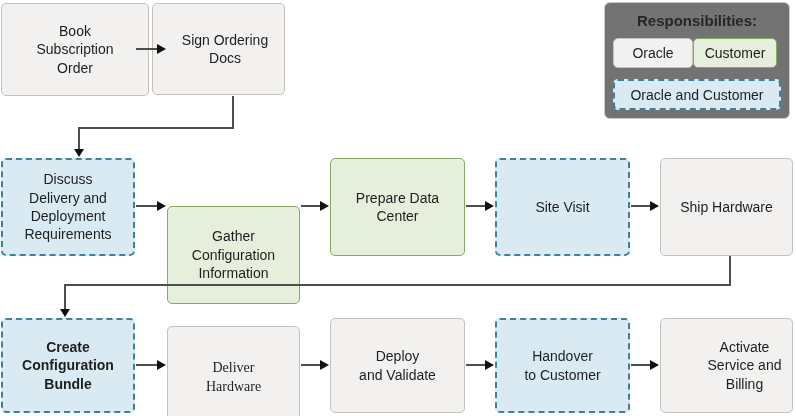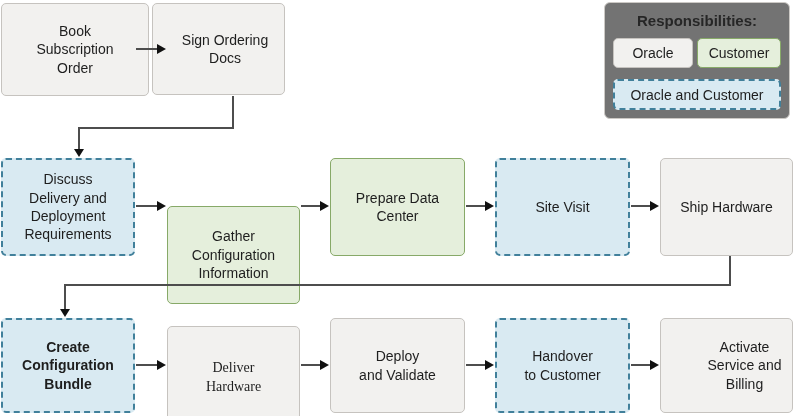"Oracle" .legend-row { justify-content: space-between -> flex-start }
